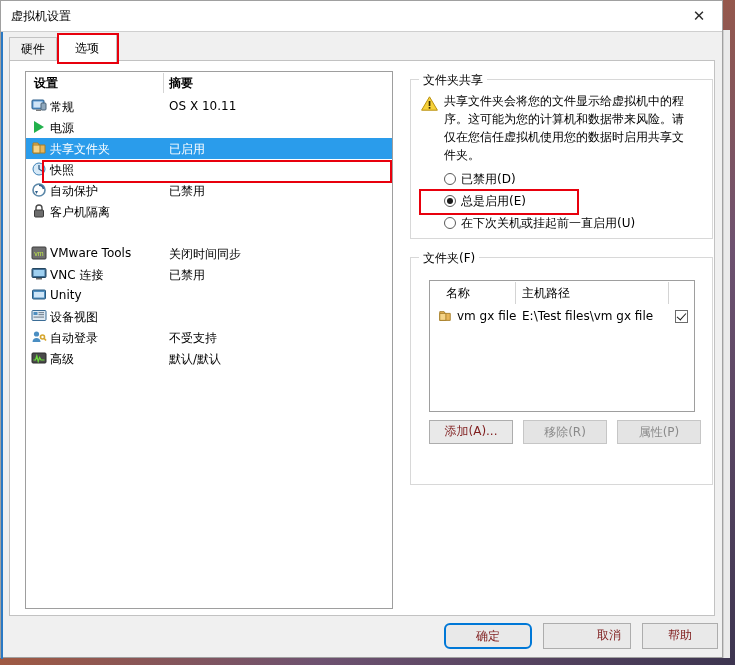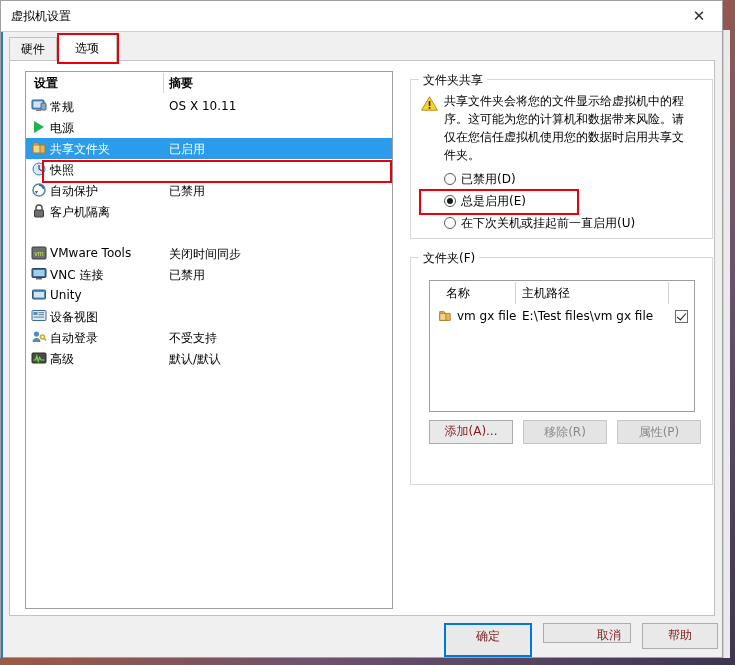"确定" #btn-ok { border-radius: none -> 6px; height: 34px -> 26px }
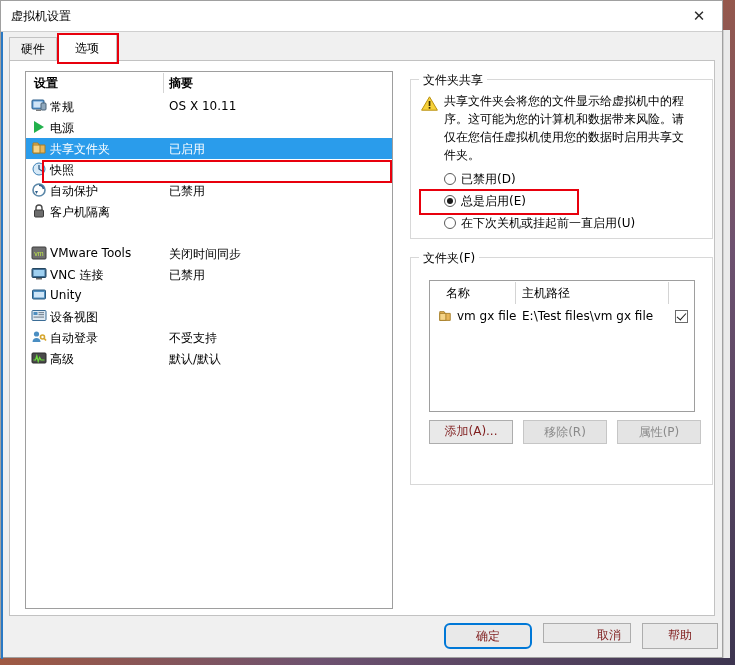"取消" #btn-cancel { height: 20px -> 26px }
